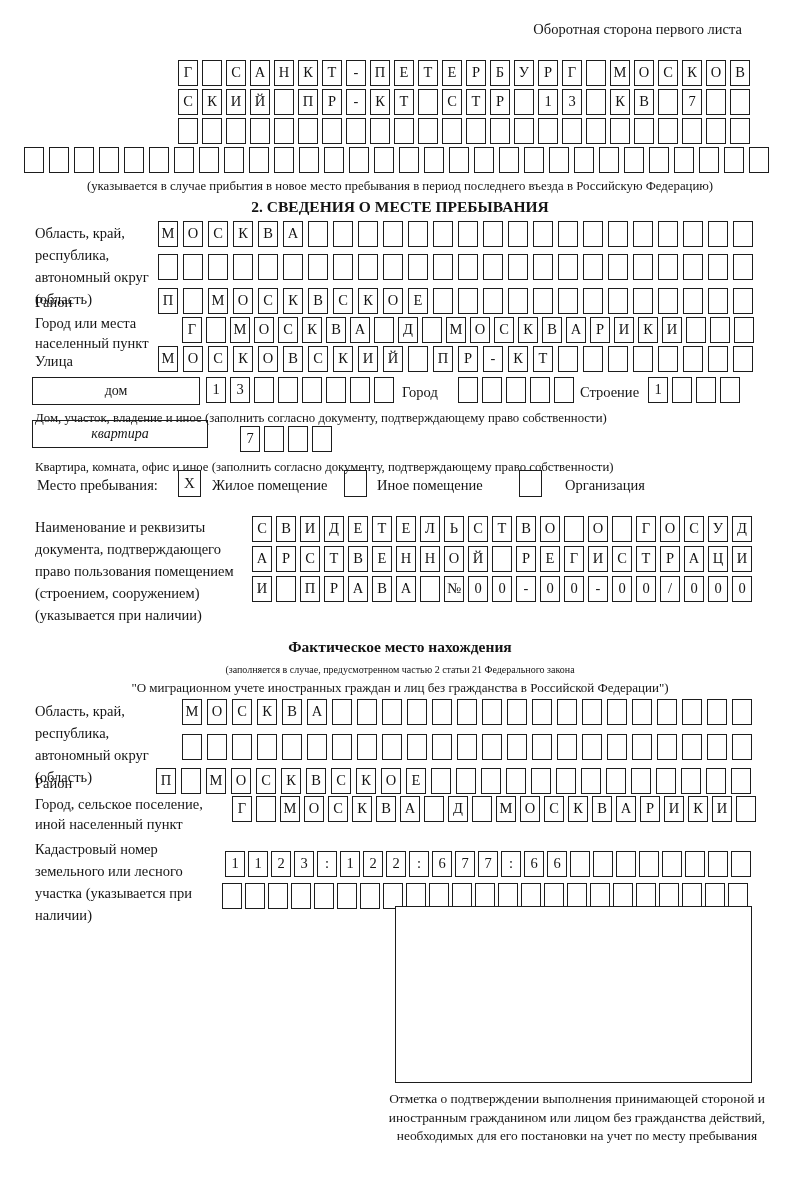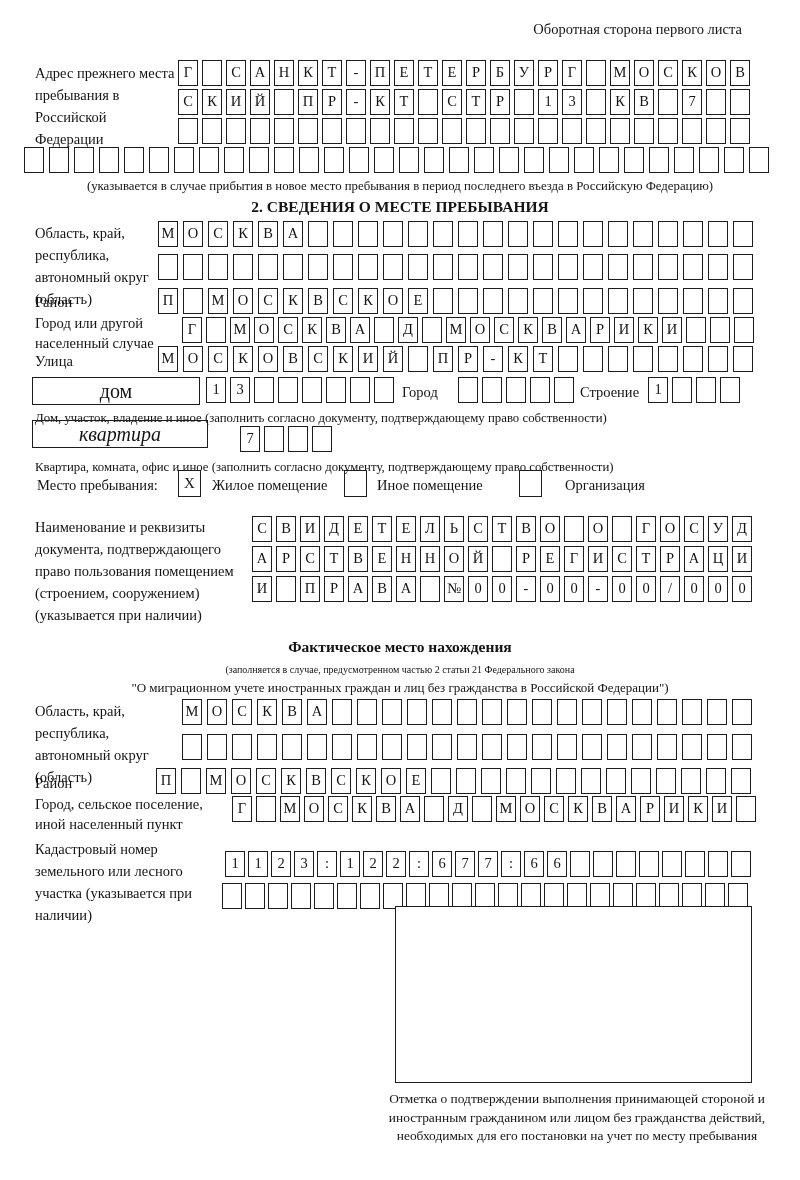"Адрес прежнего места пребывания в" div.abs { html: <div>Адрес прежнего места пребывания в Российской Федерации</div> -> none }
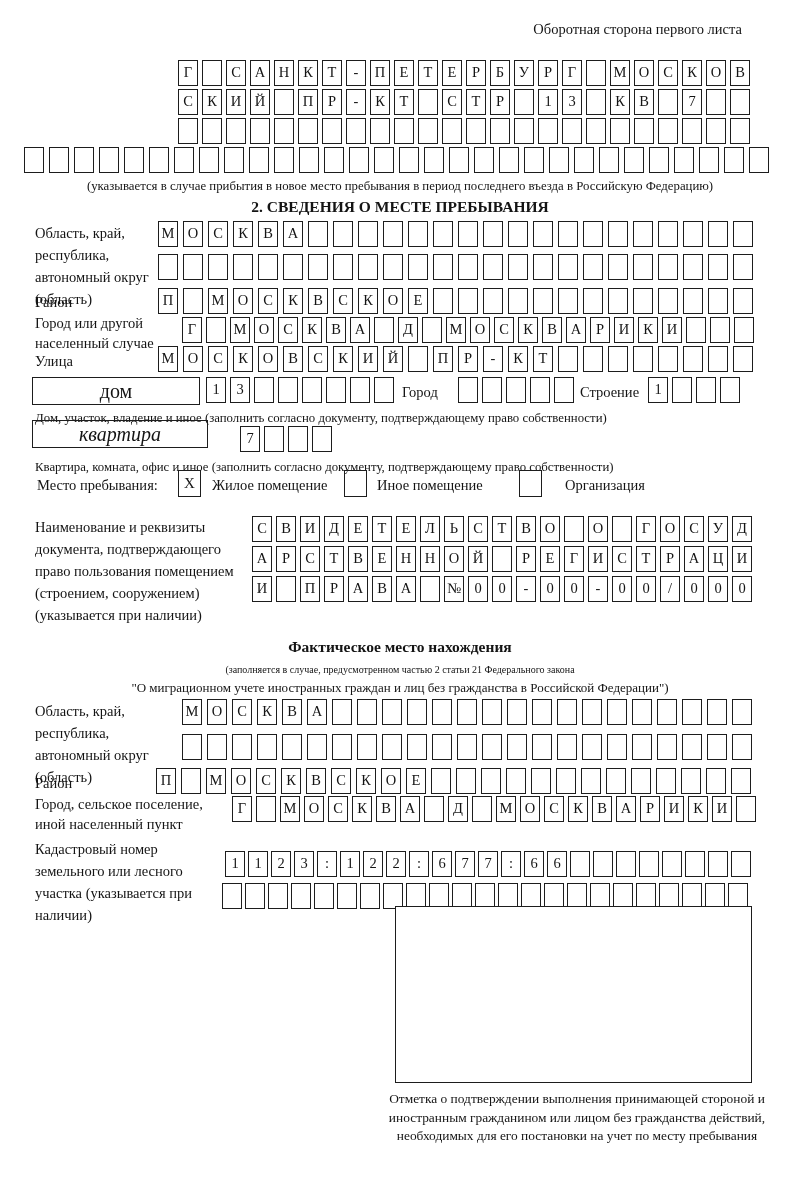"Город или другой населенный случае" div.abs { text: другой населенный случае -> места населенный пункт }
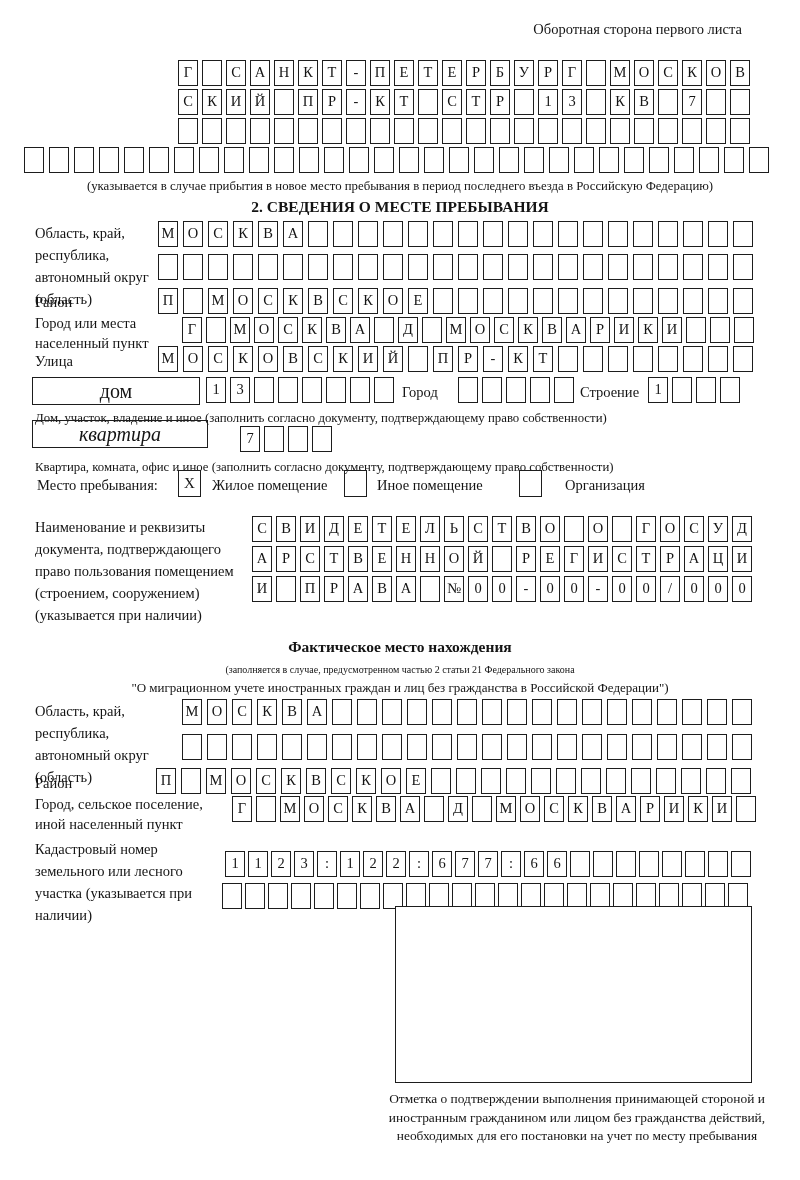"дом" .wbox { font-size: 20px -> 14px }
